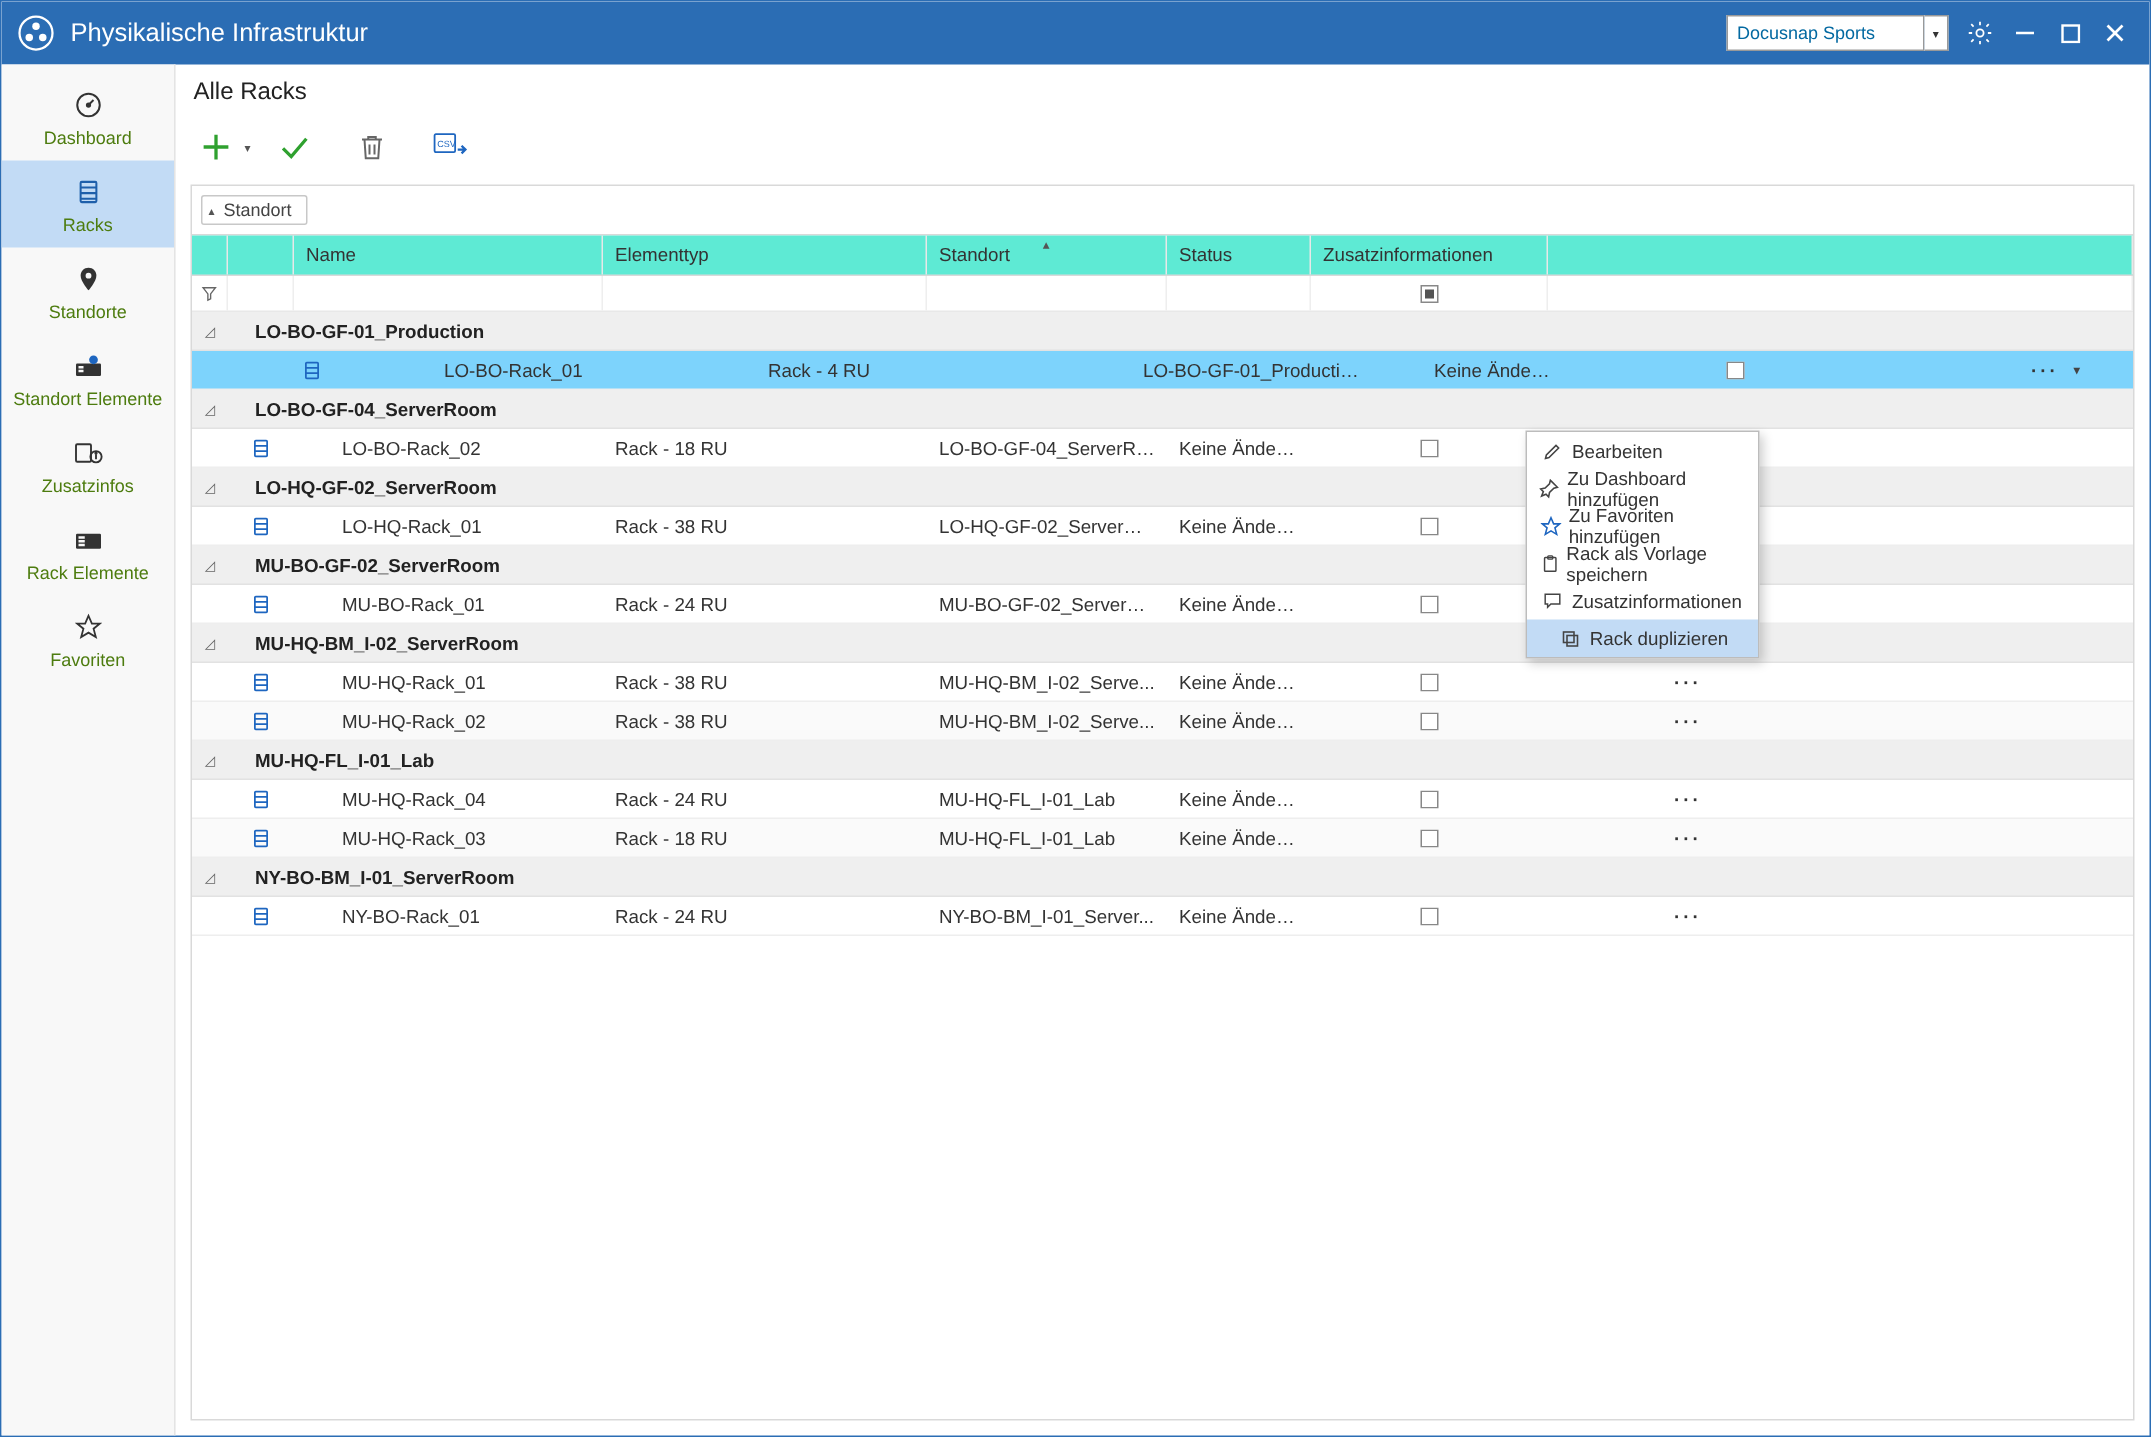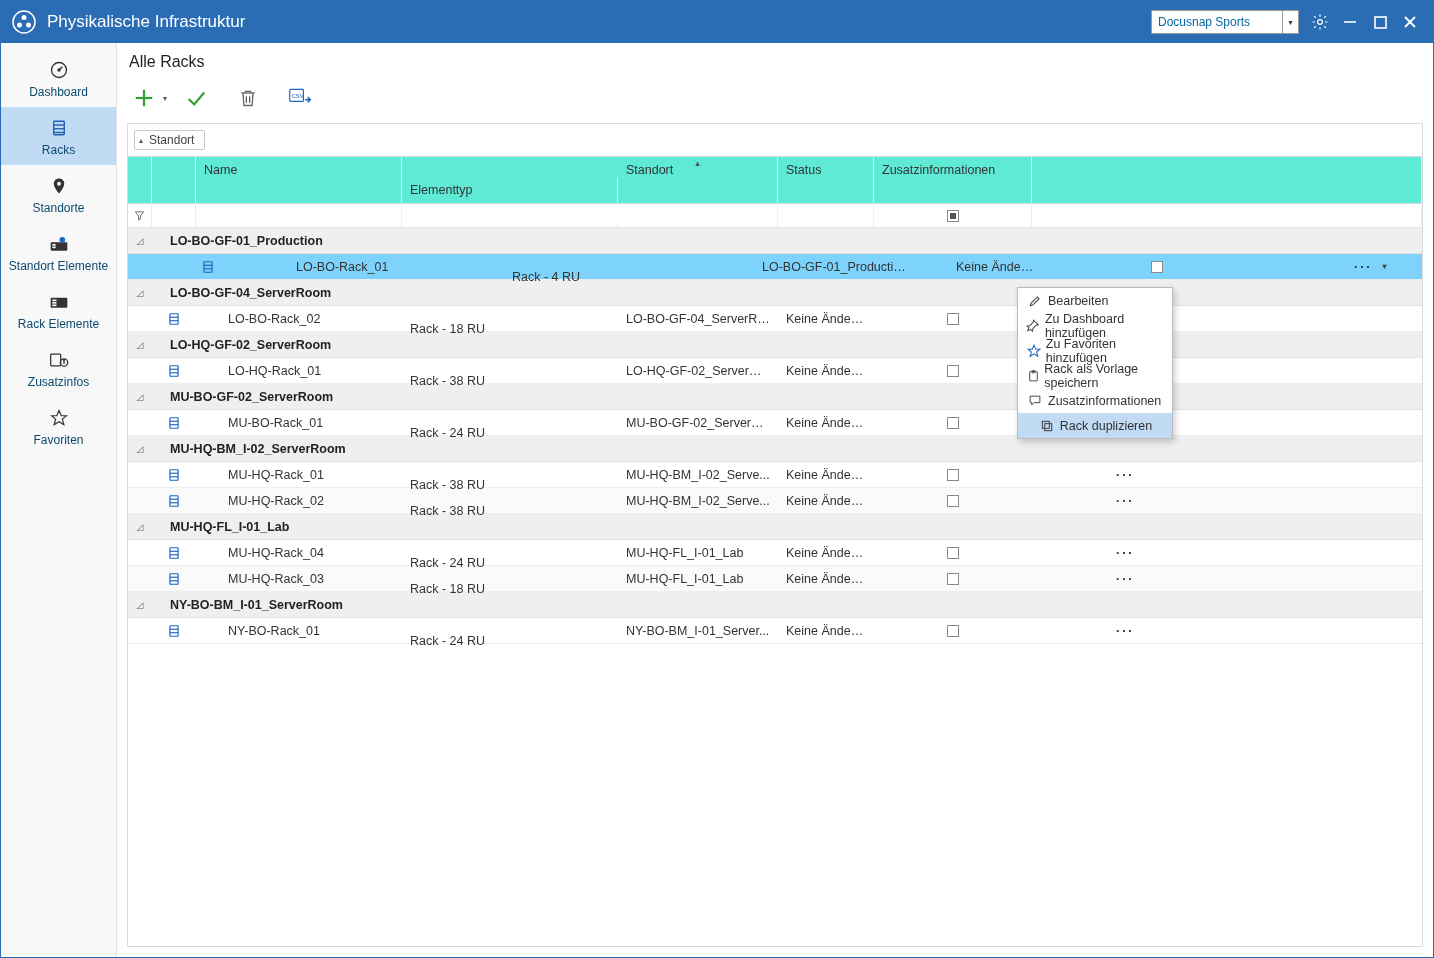"Dashboard" .sidebar .sbitem { color: #0c4a6e -> #4d7c0f }
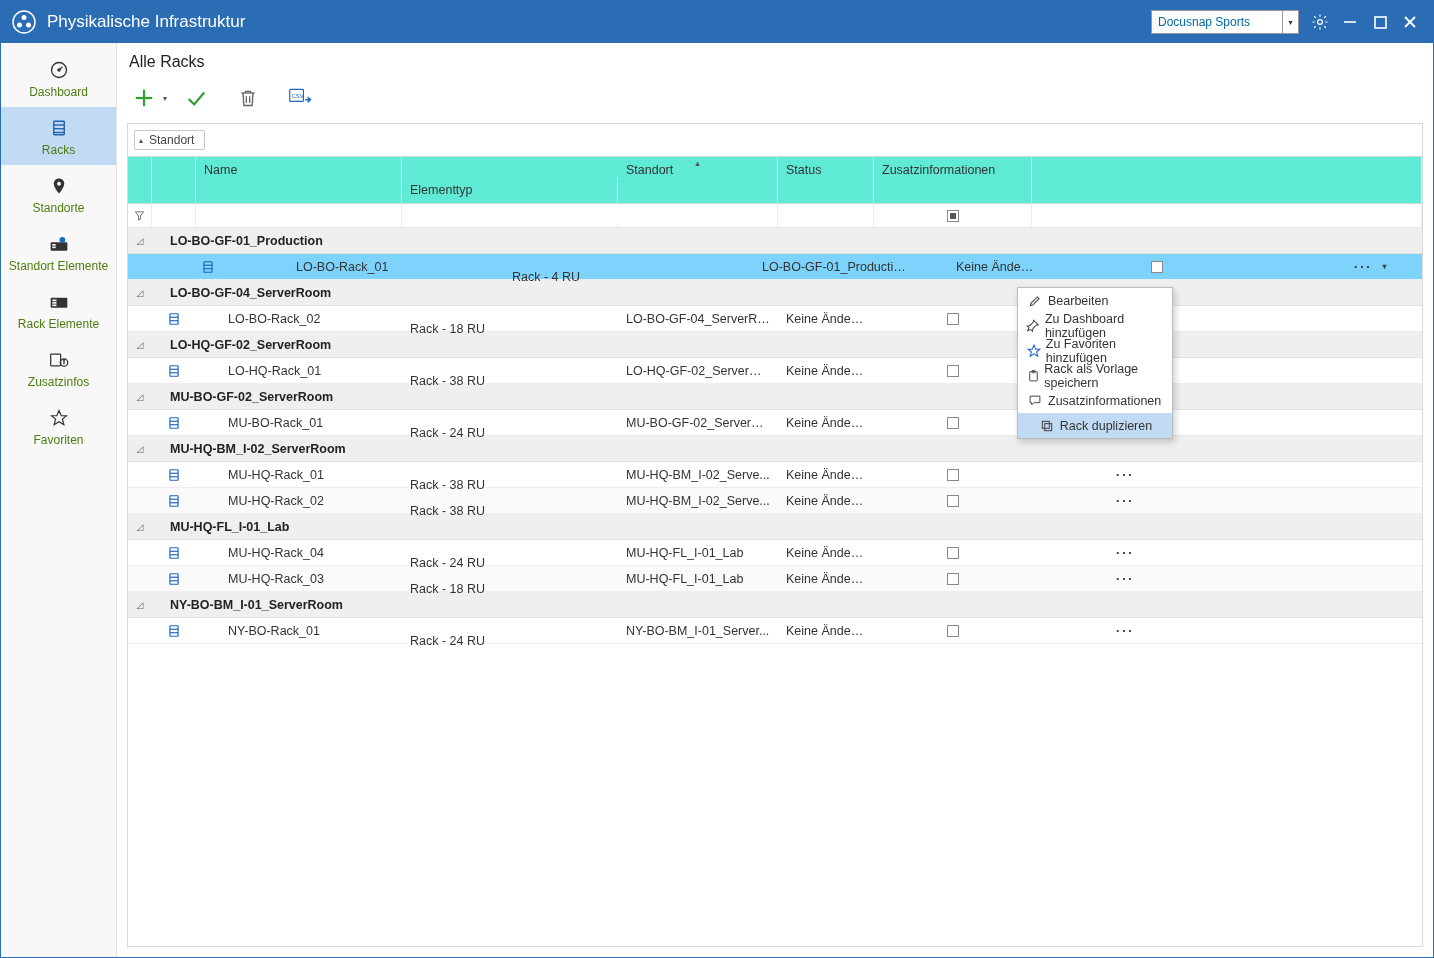"Elementtyp" .col-type { margin-top: 20px -> none }
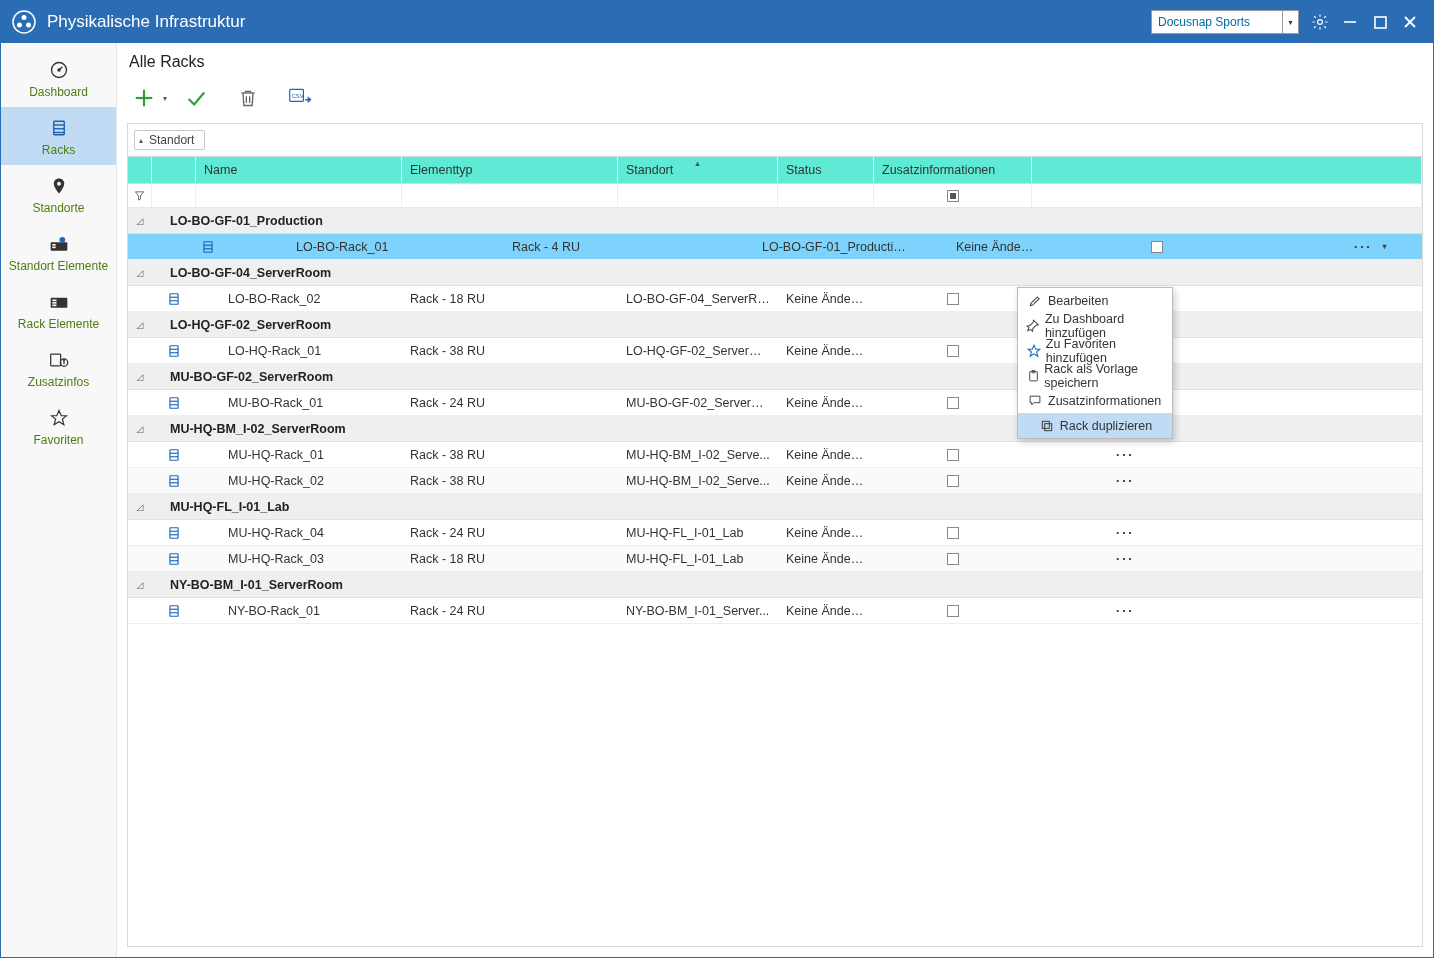"Rack Elemente" div.sbitem { order: before "Zusatzinfos" -> after "Zusatzinfos" }
